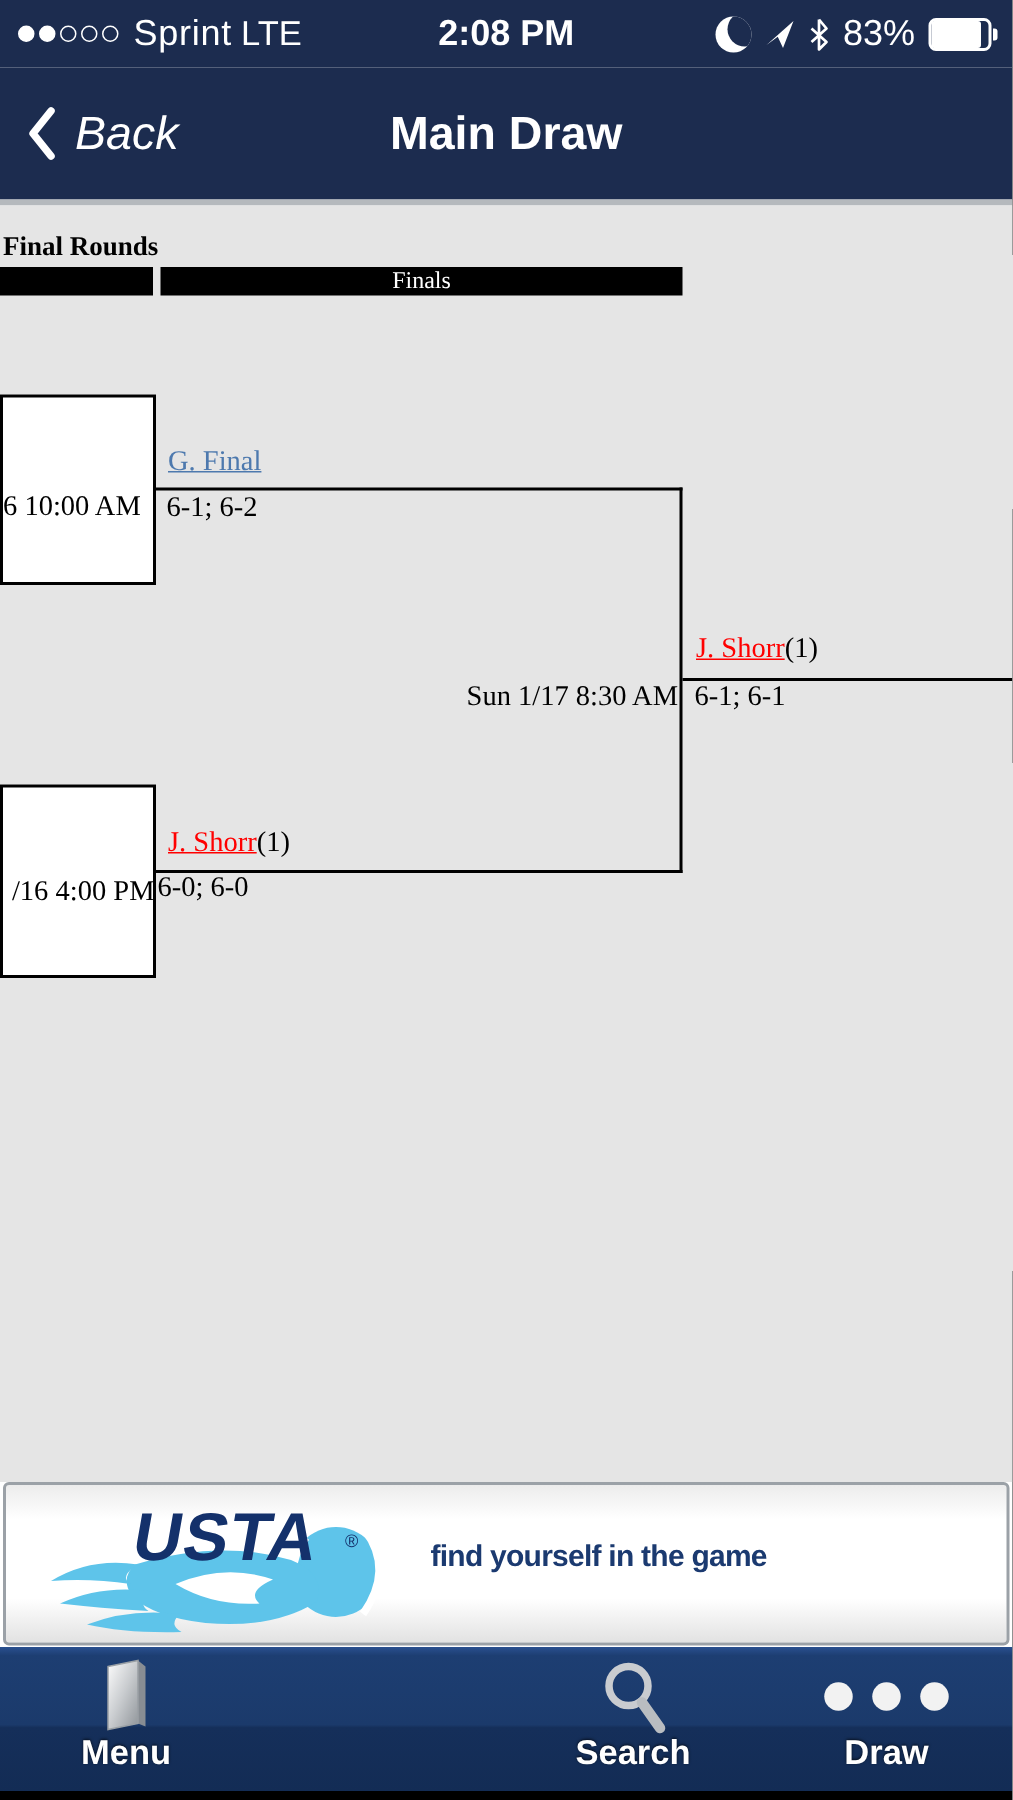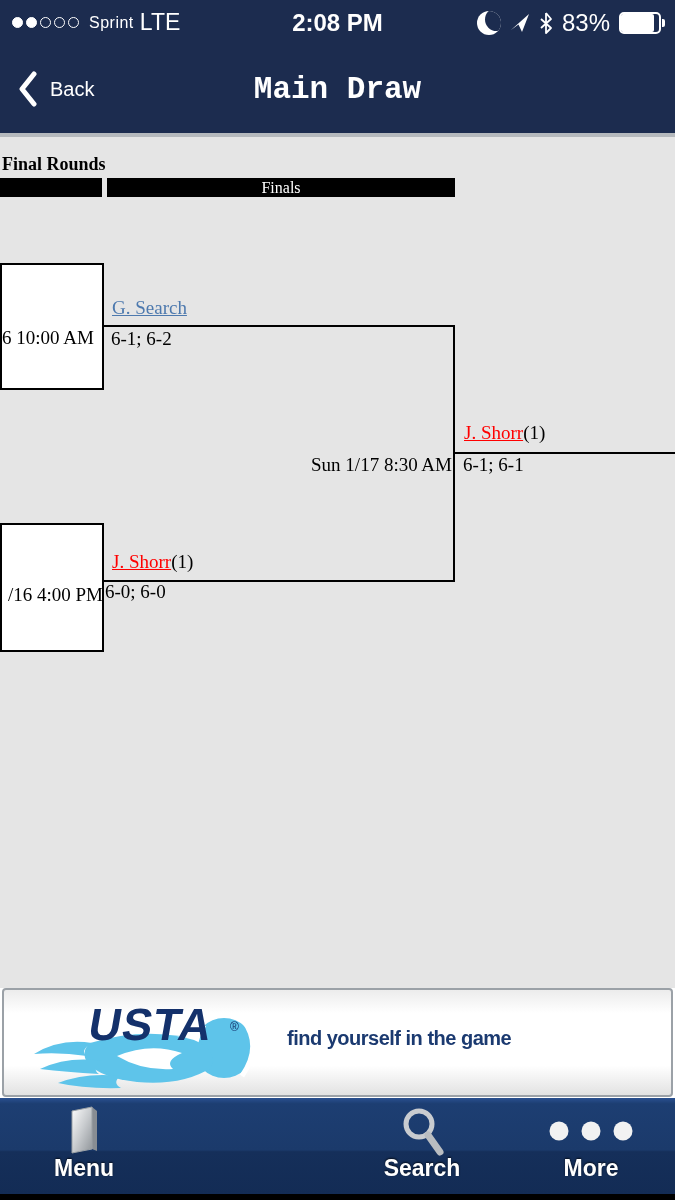"Sprint" .sb-carrier { font-size: 16px -> 24px }
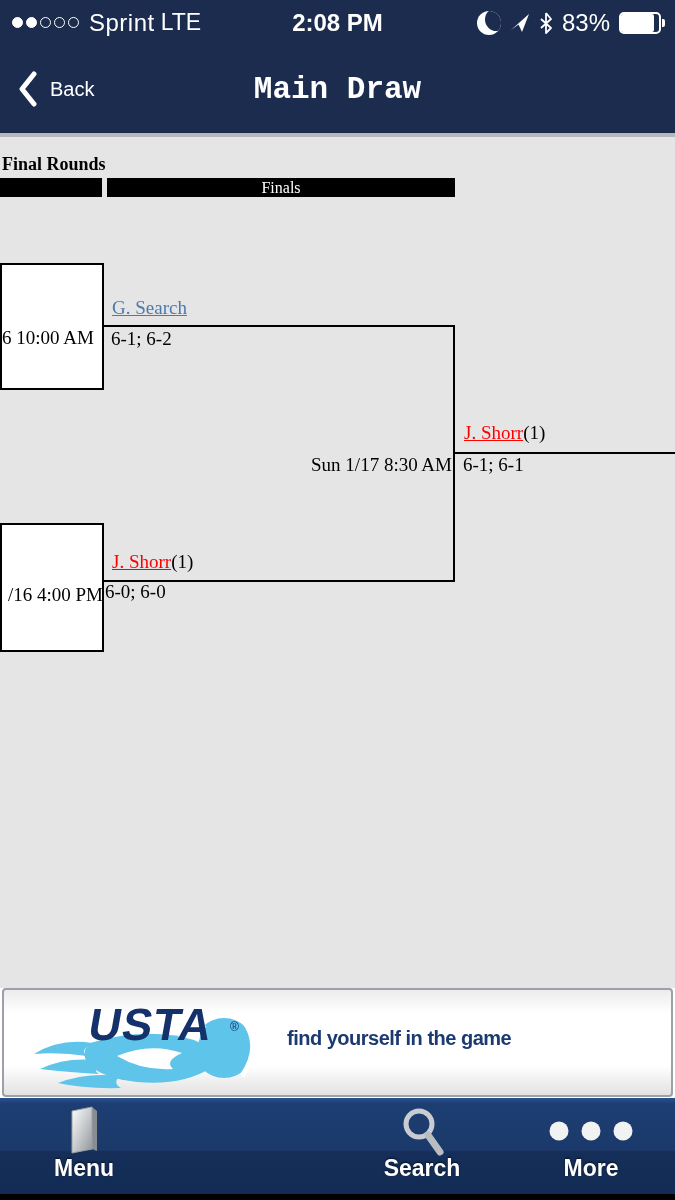"Back" .back-label { font-size: 20px -> 31px; font-style: none -> italic }
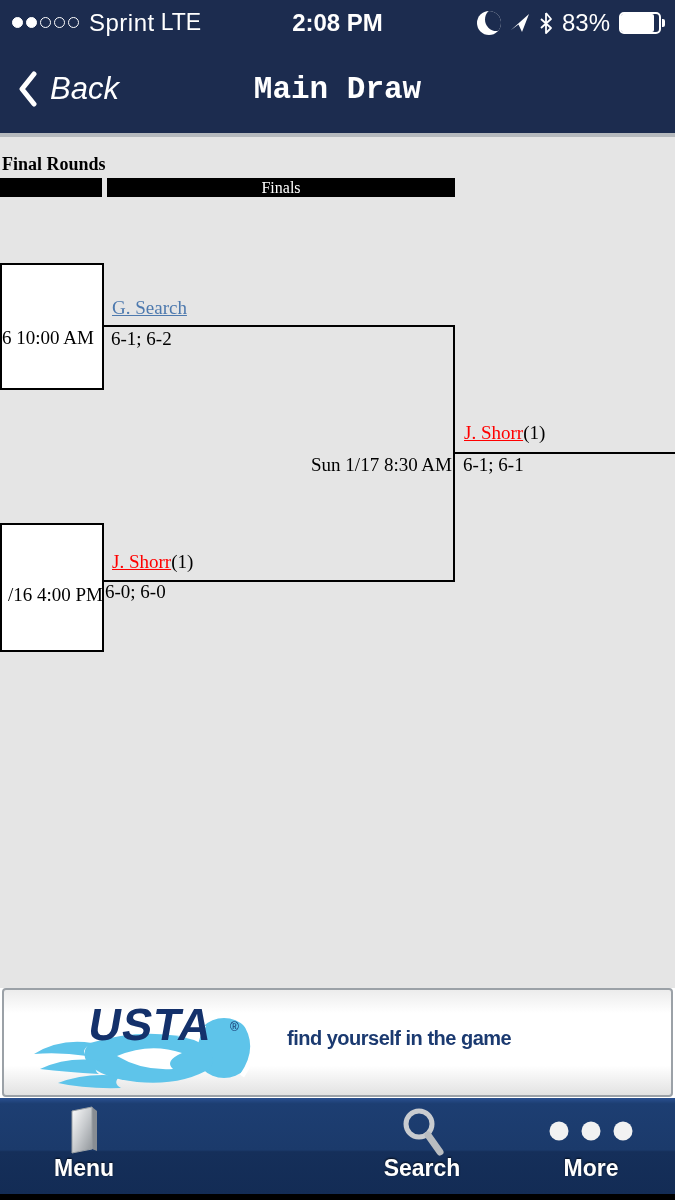"Main Draw" .nav-title { font-family: Liberation Mono, monospace -> none }
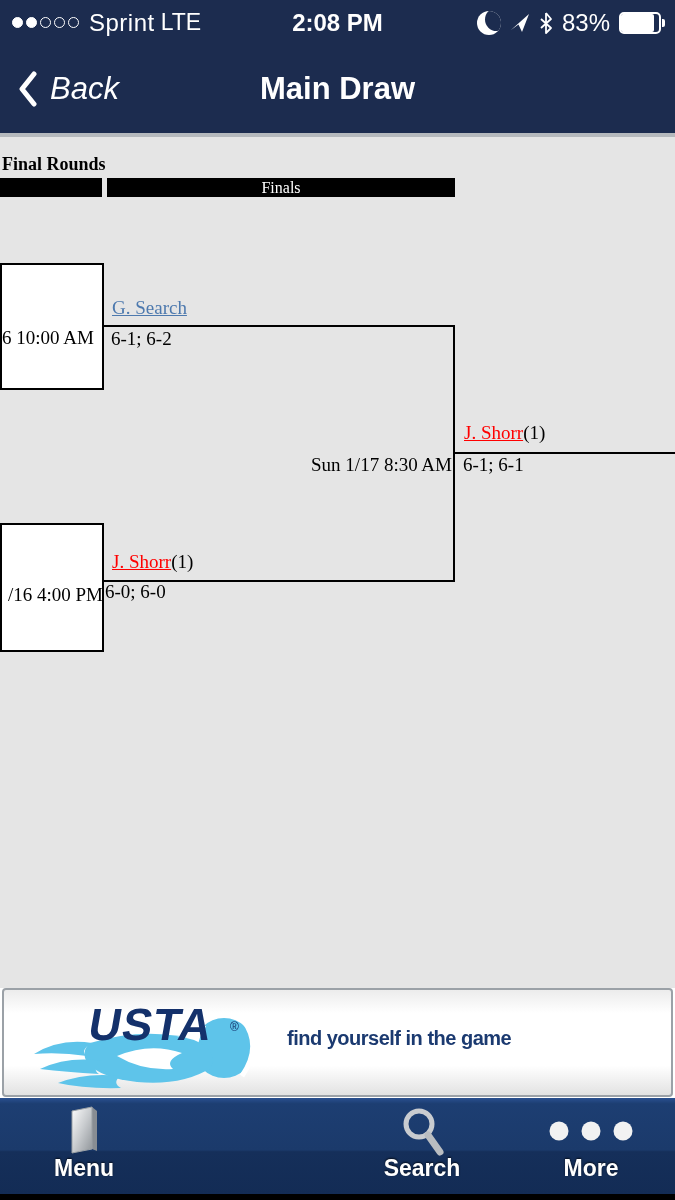"G. Search" span.b-text { text: Search -> Final }
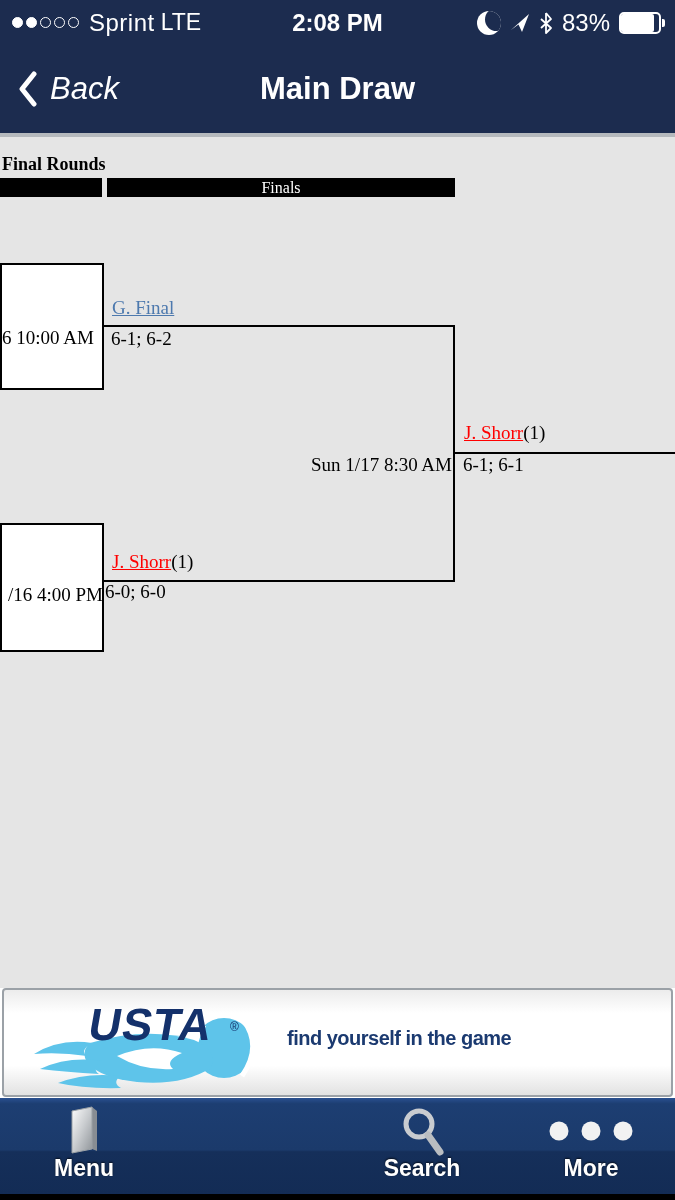"More" span.tab-label { text: More -> Draw }
